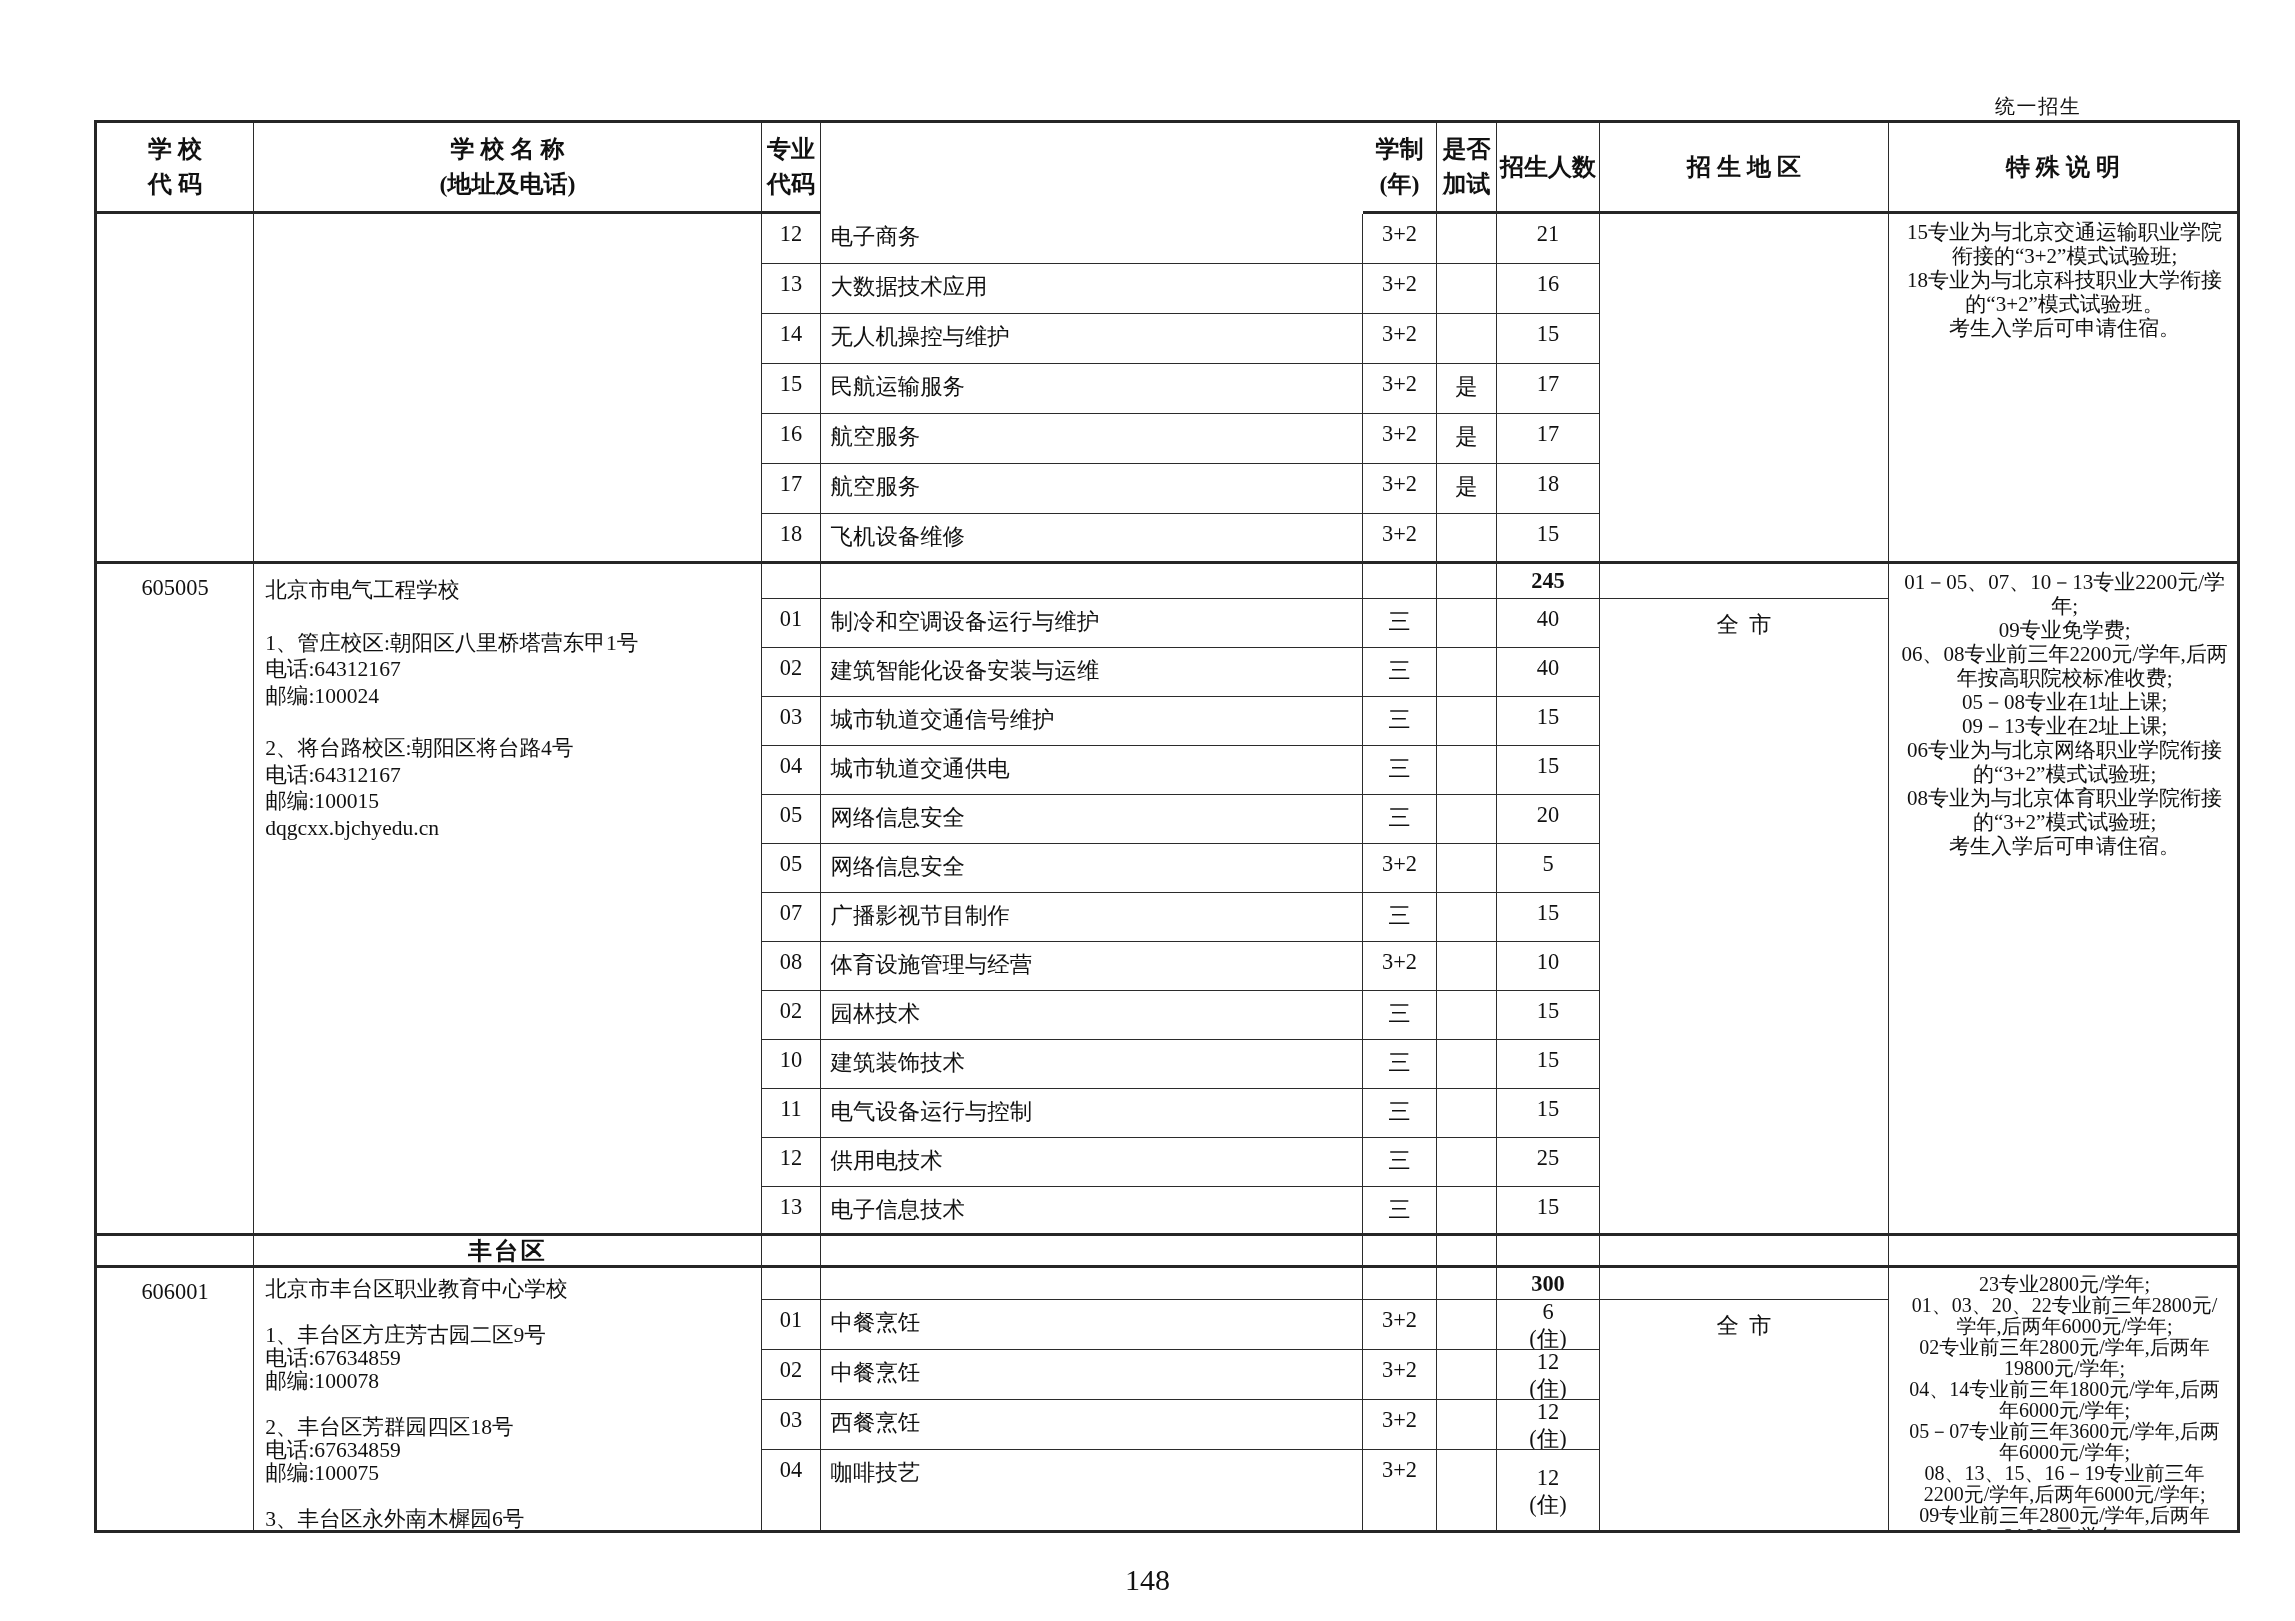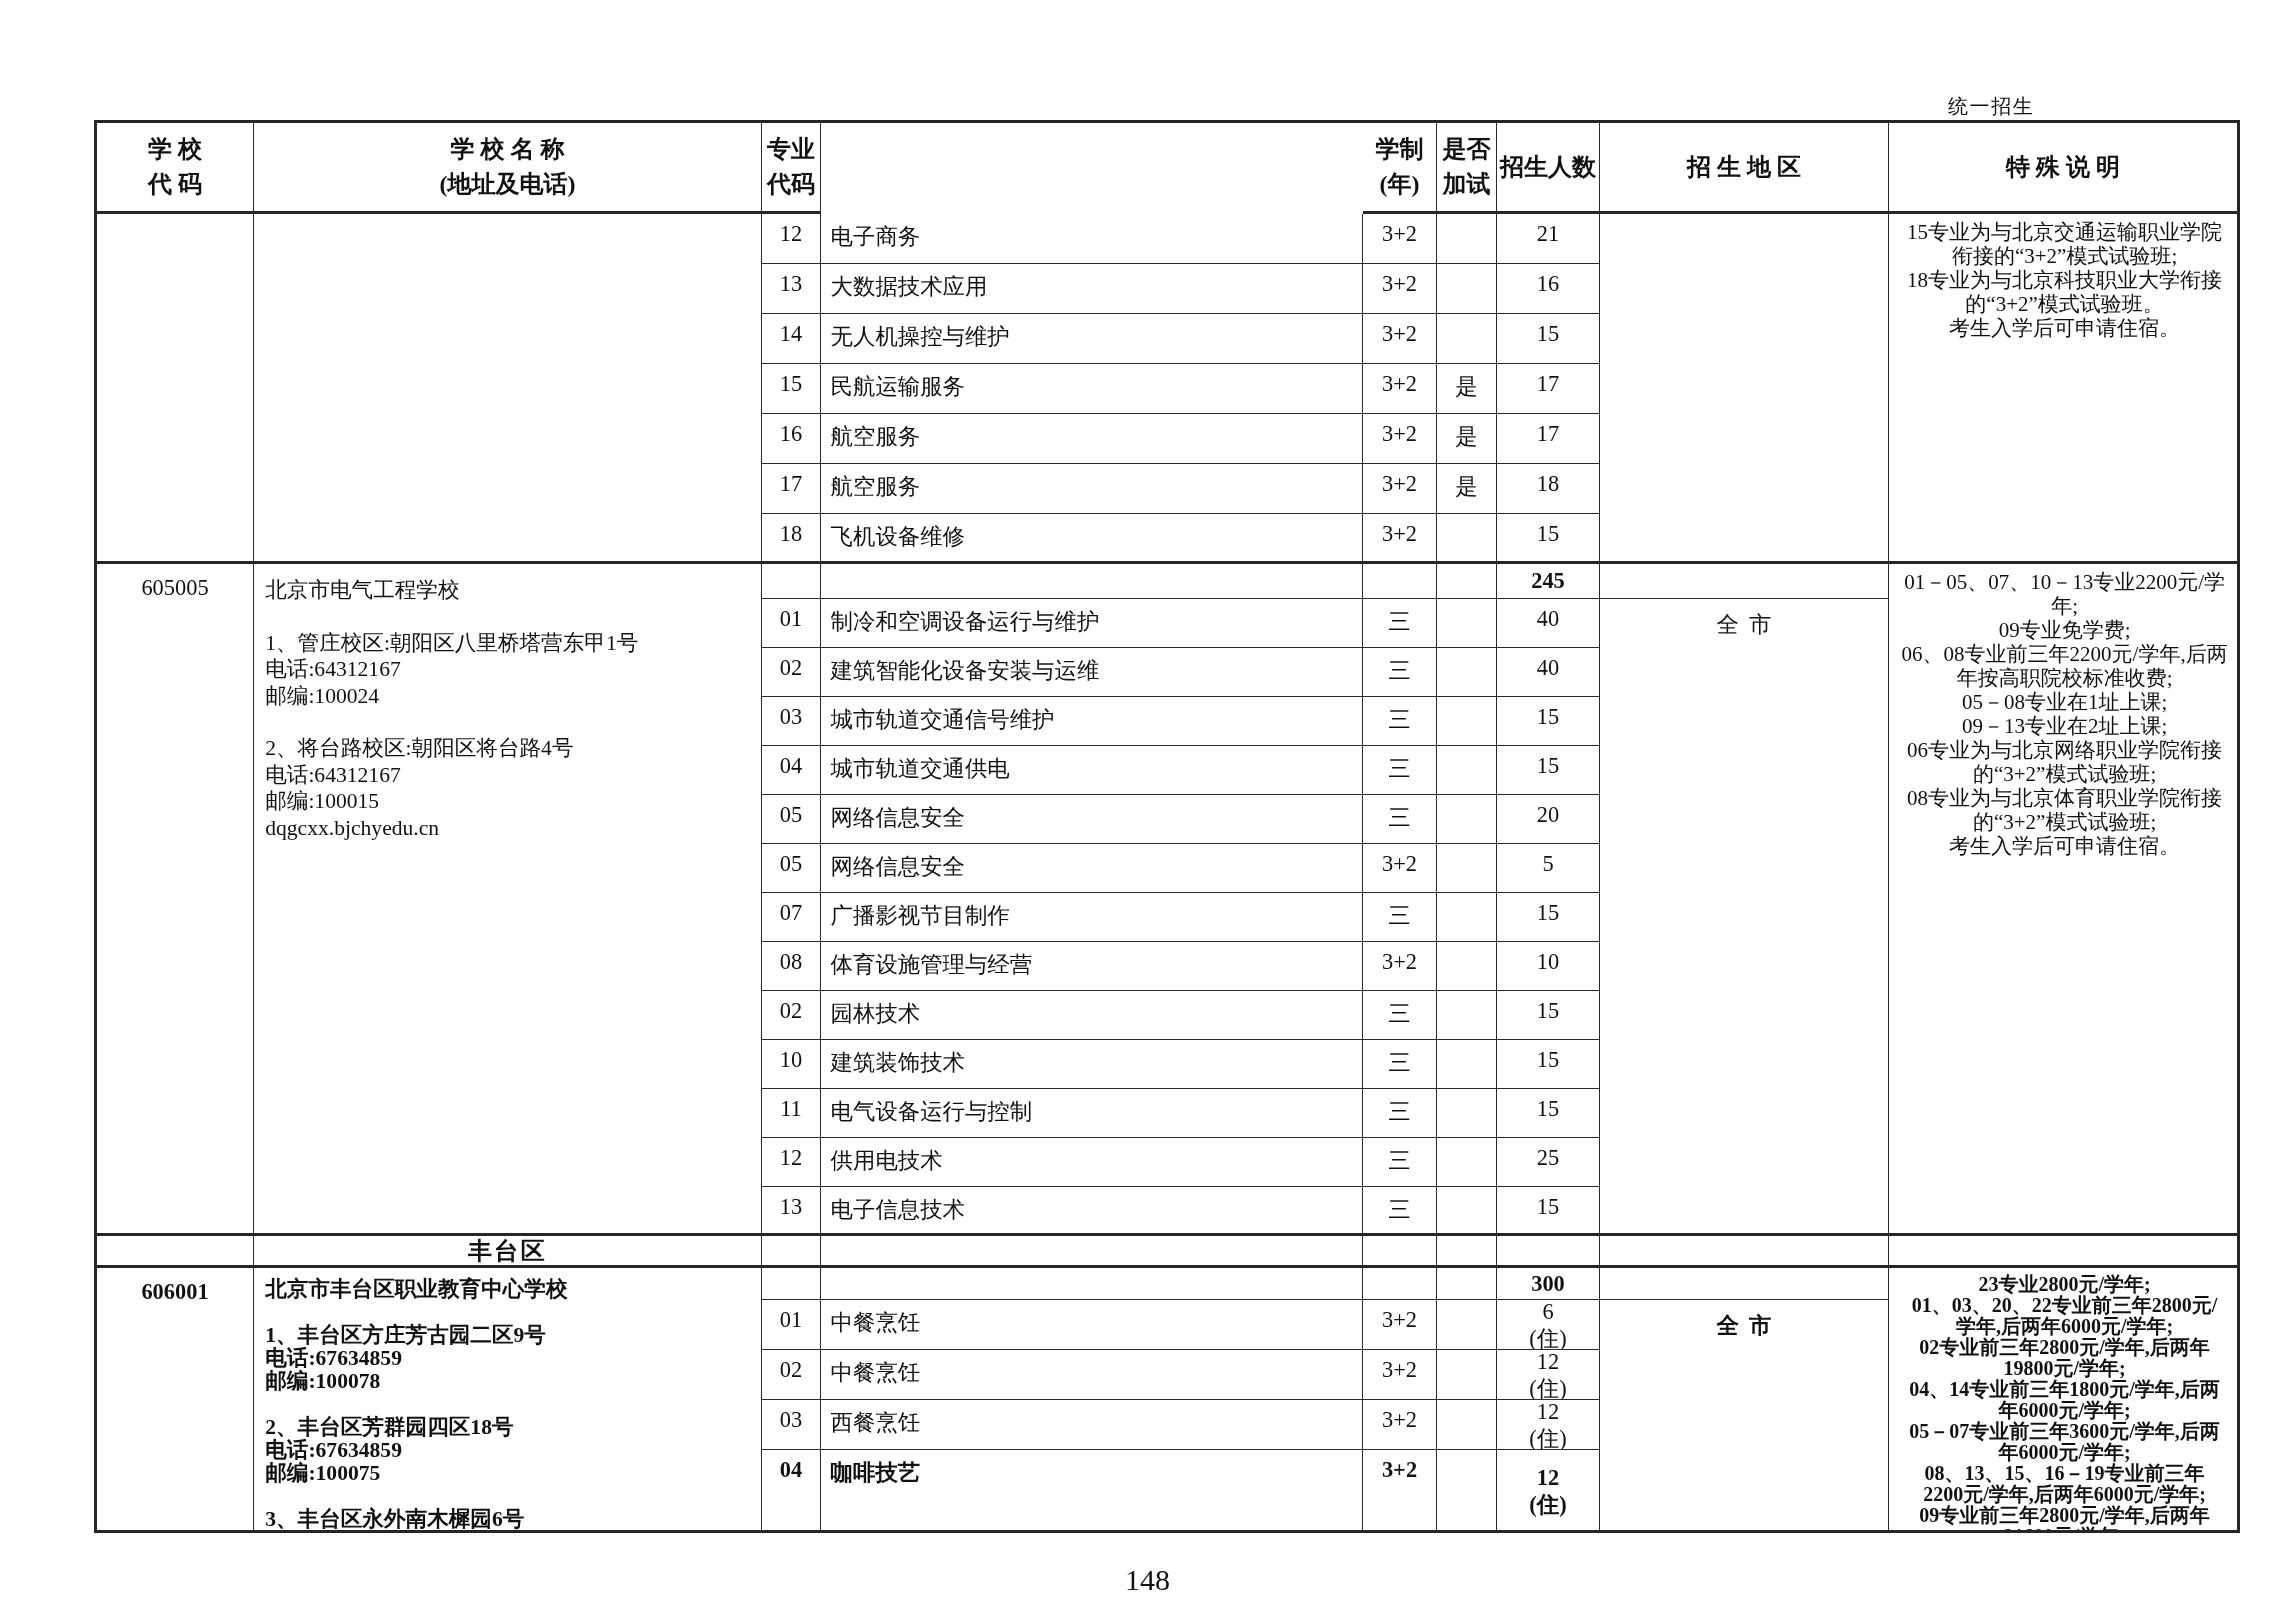"统一招生" #corner-label { left: 1948px -> 1995px }
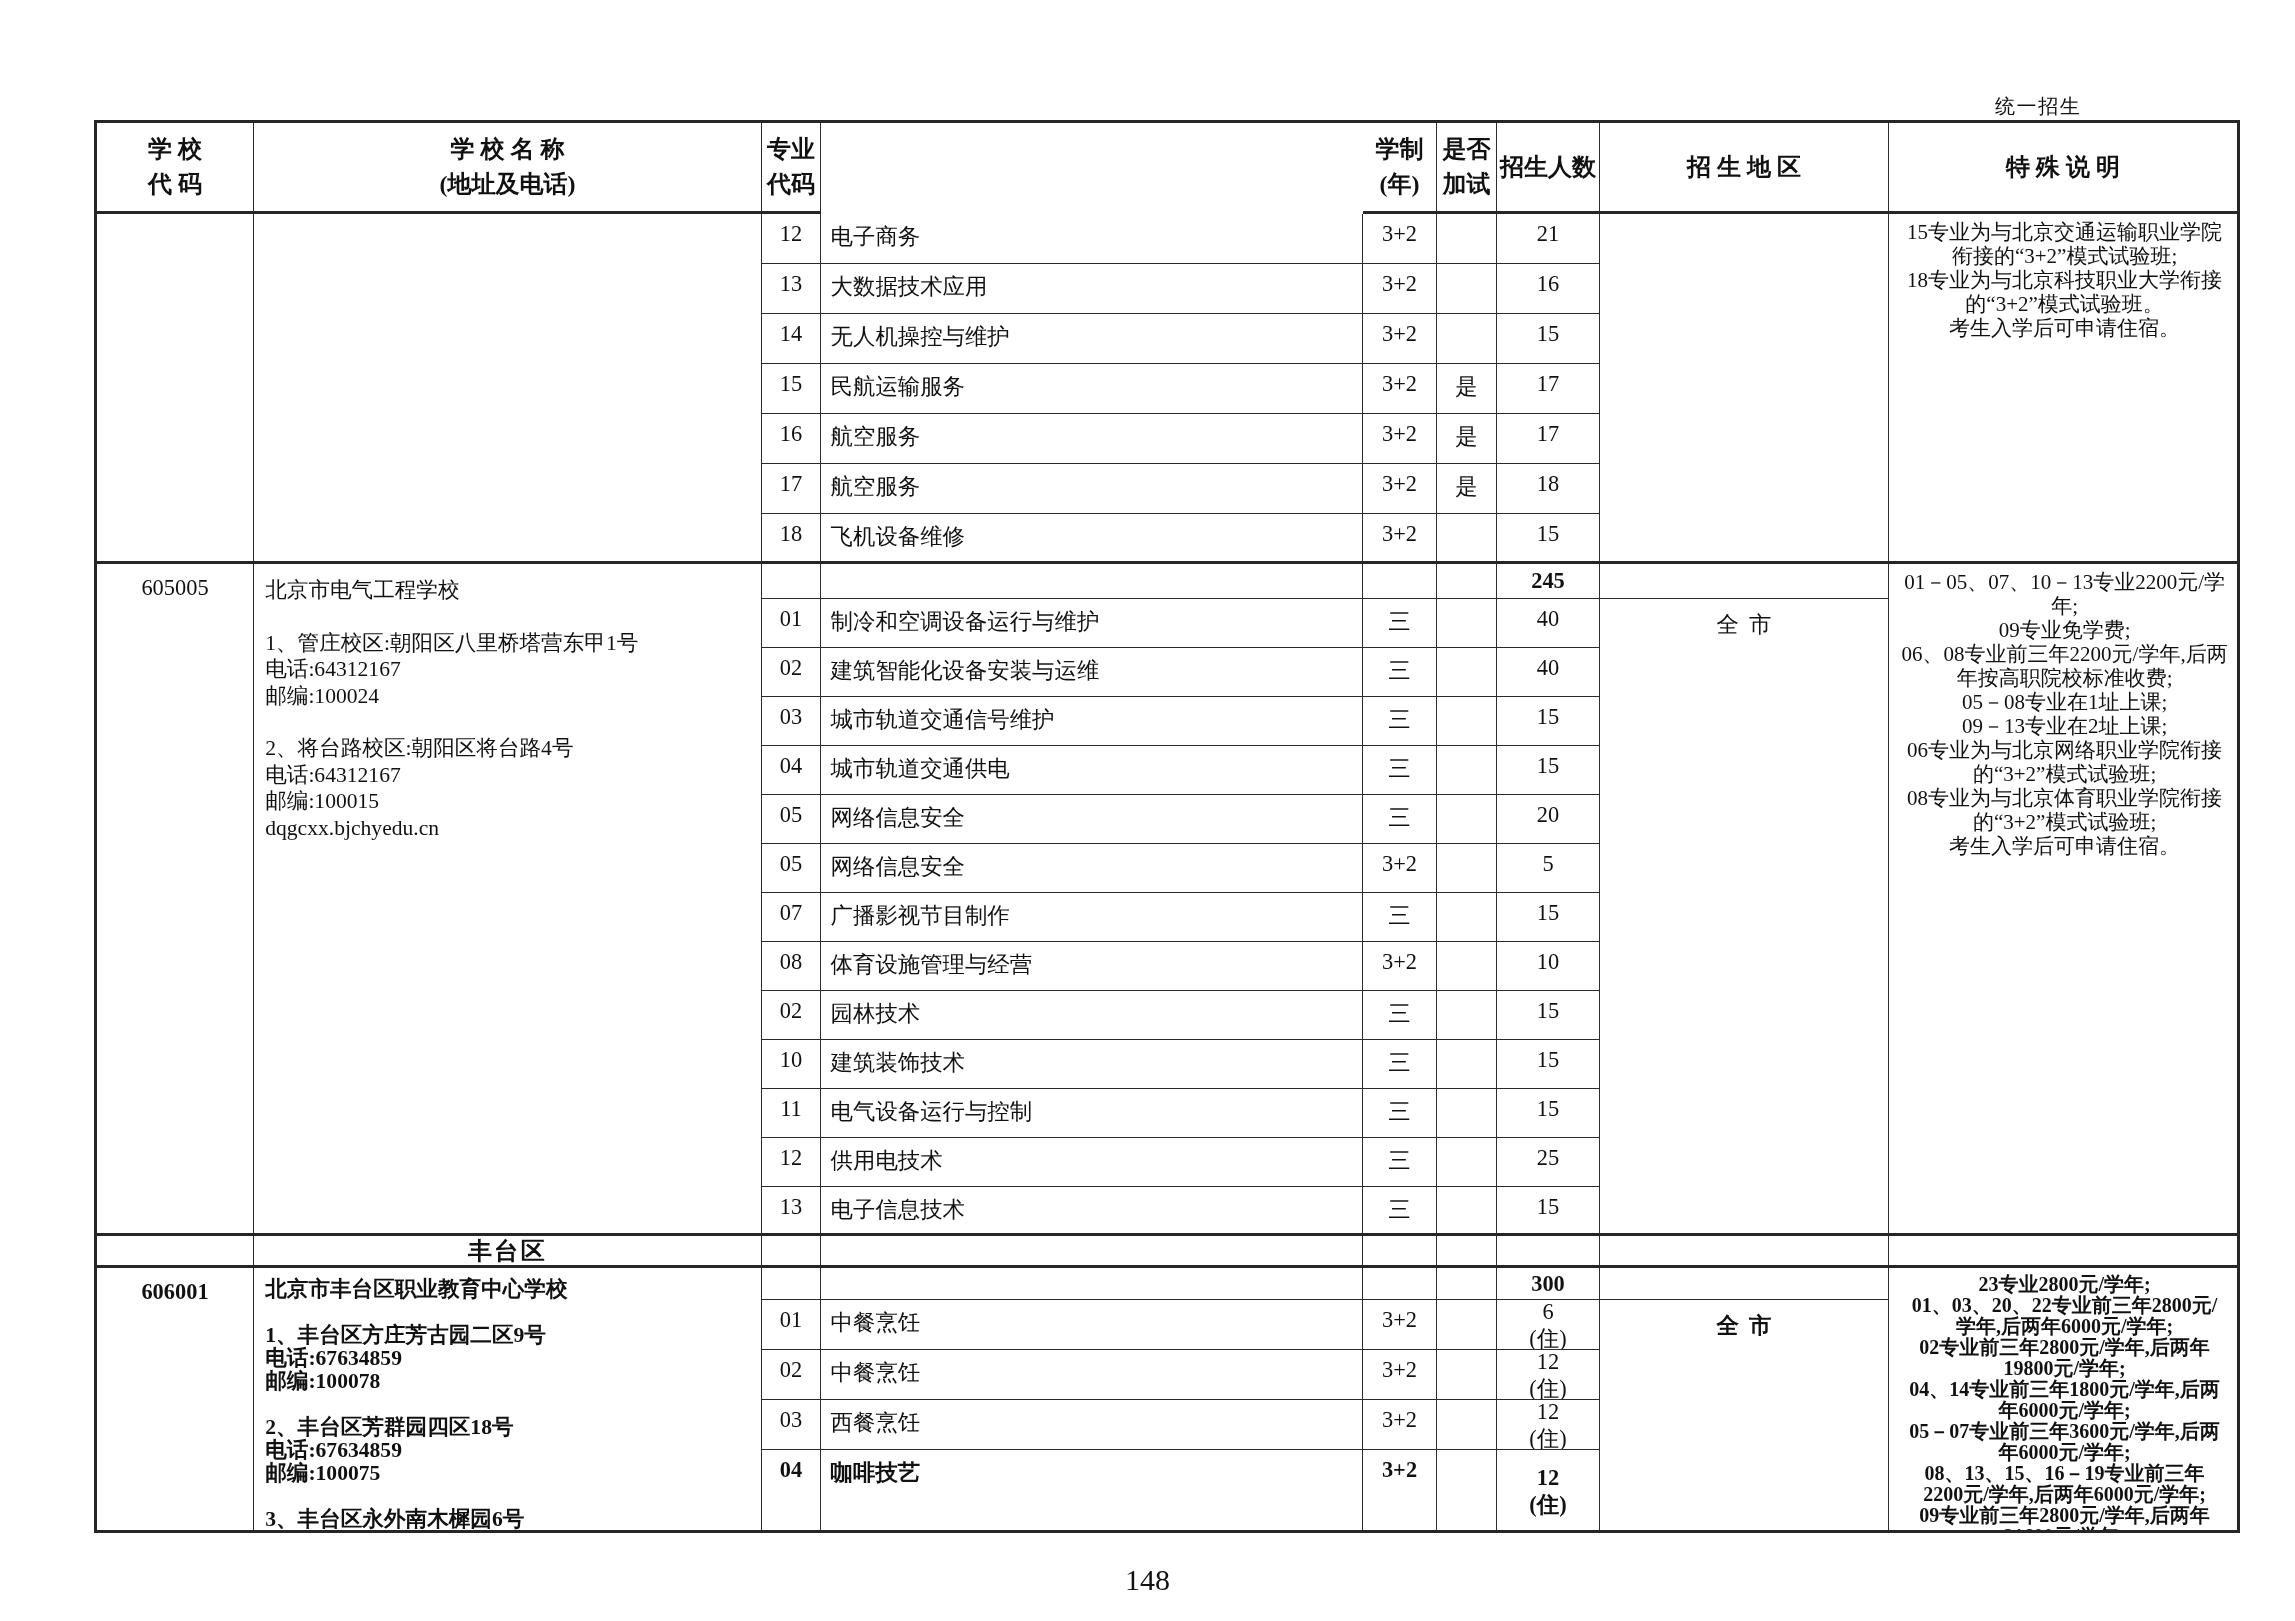"606001" .nb { font-weight: bold -> none }
